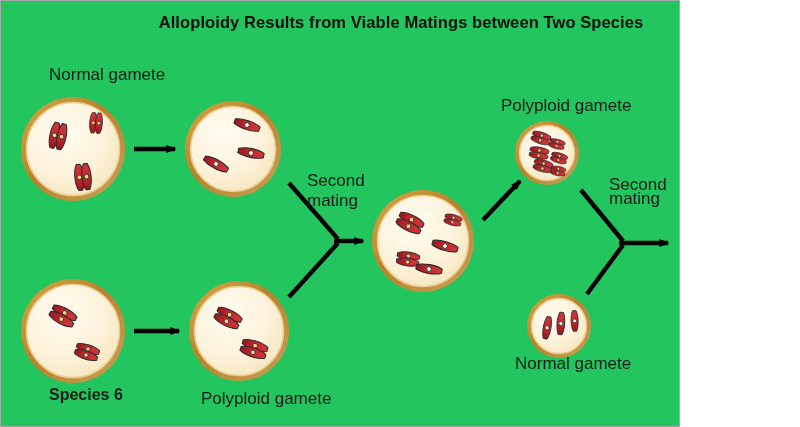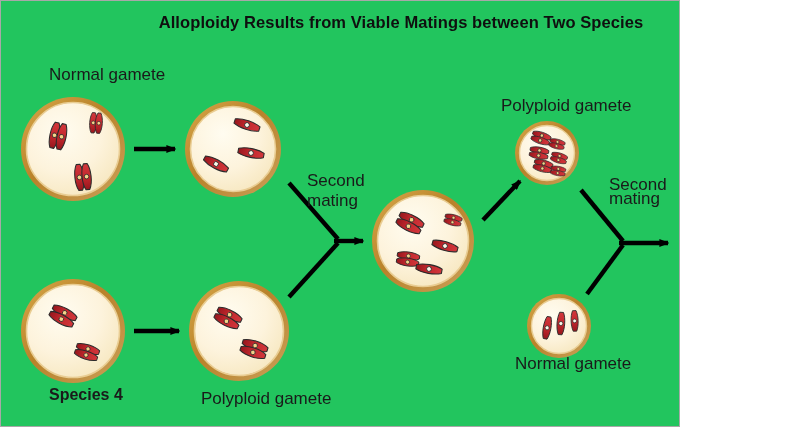"Species 4" div.lbl { text: 4 -> 6 }
